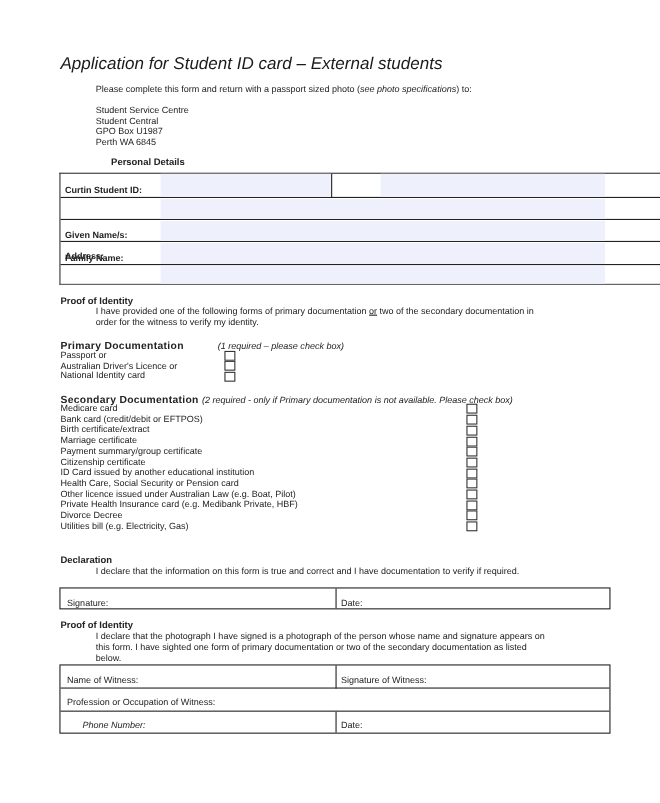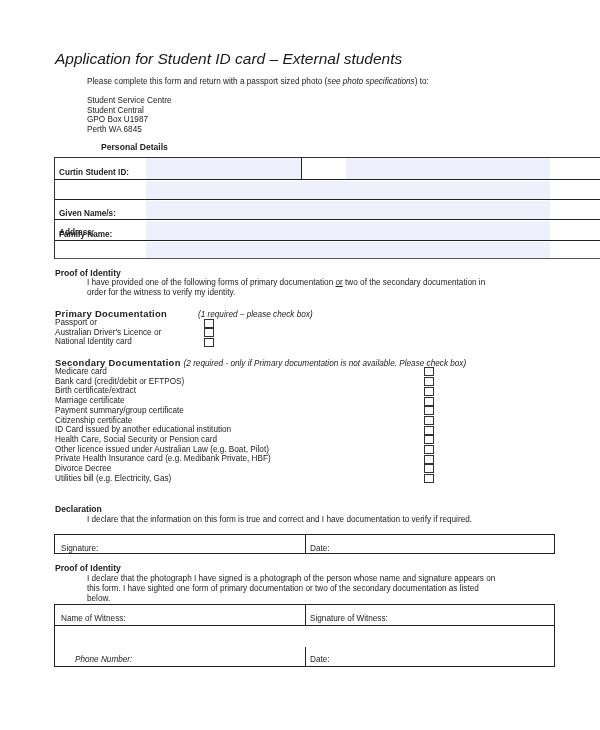"Profession or Occupation of Witness:" div.row { html: none -> <div> <div></div> <div>Profession or Occupation of Witness:</div> </div> }
